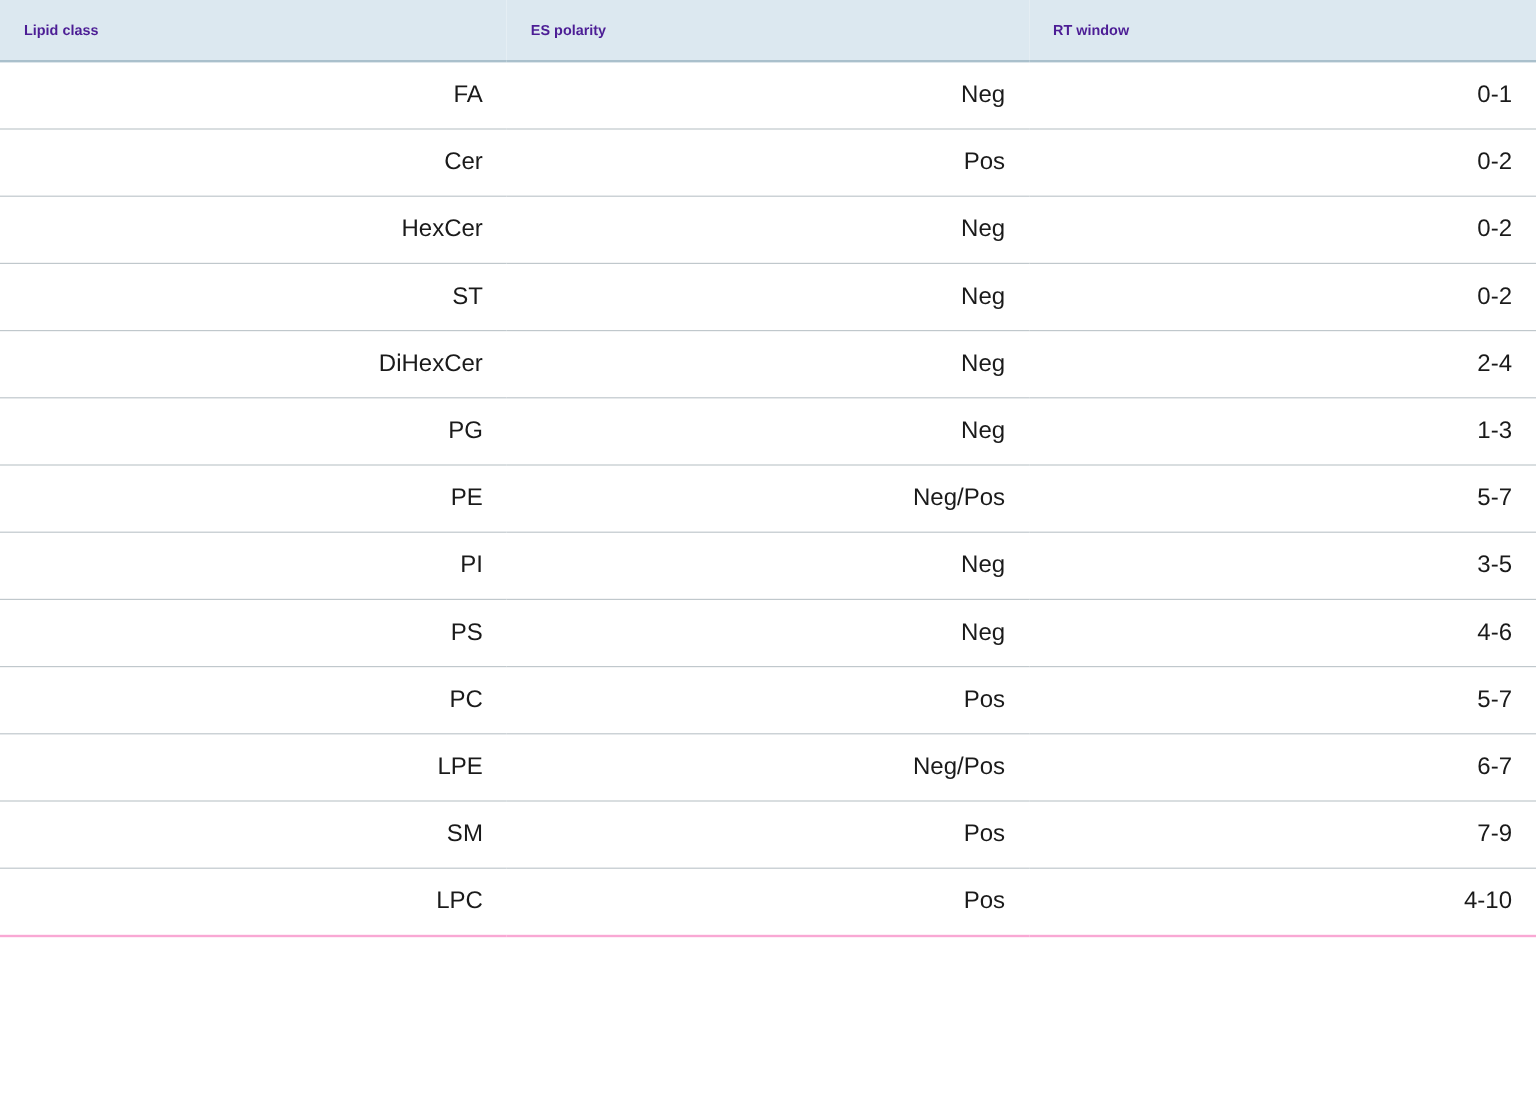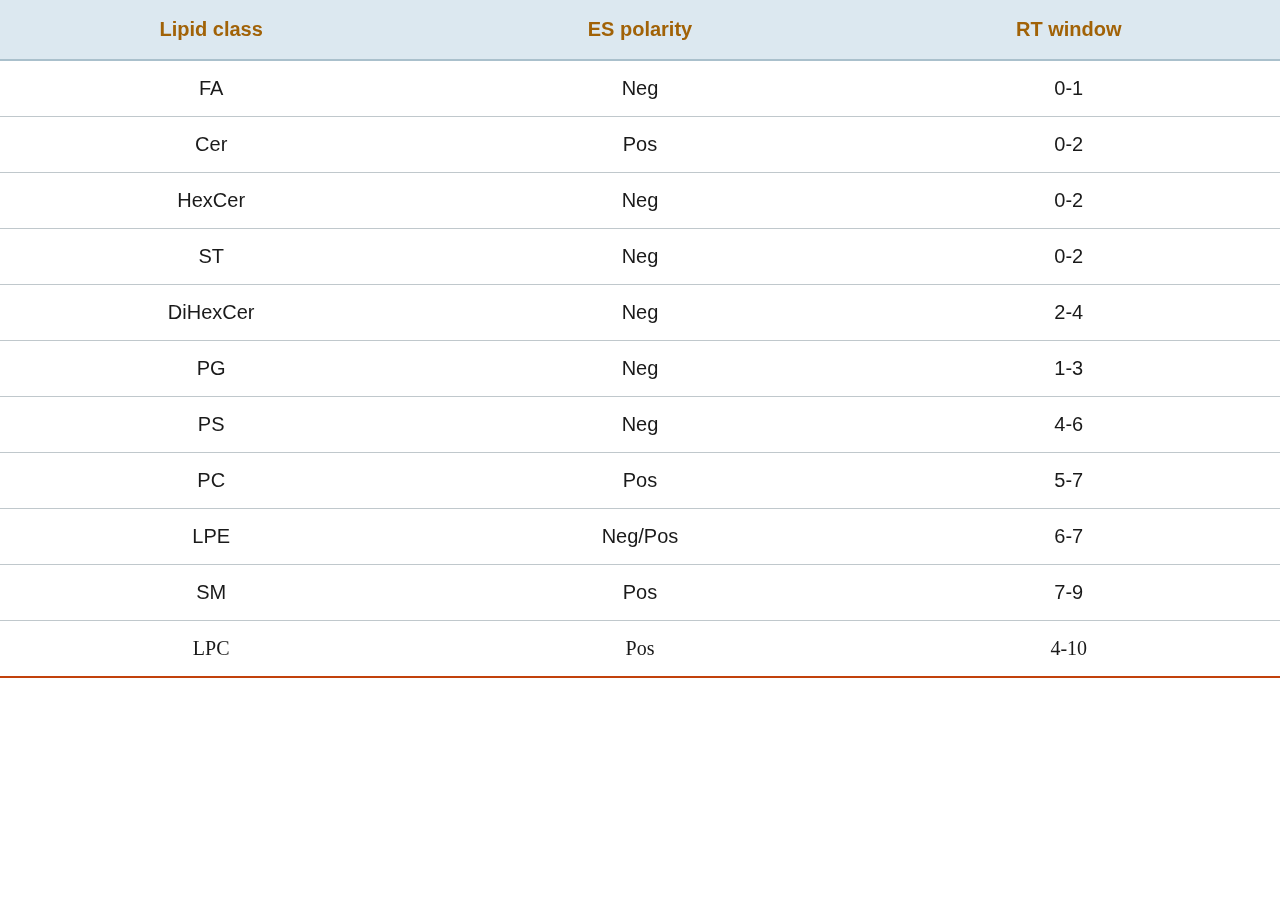"Lipid class" thead th { color: #a16207 -> #4c1d95; font-size: 20px -> 12px; text-align: center -> left }
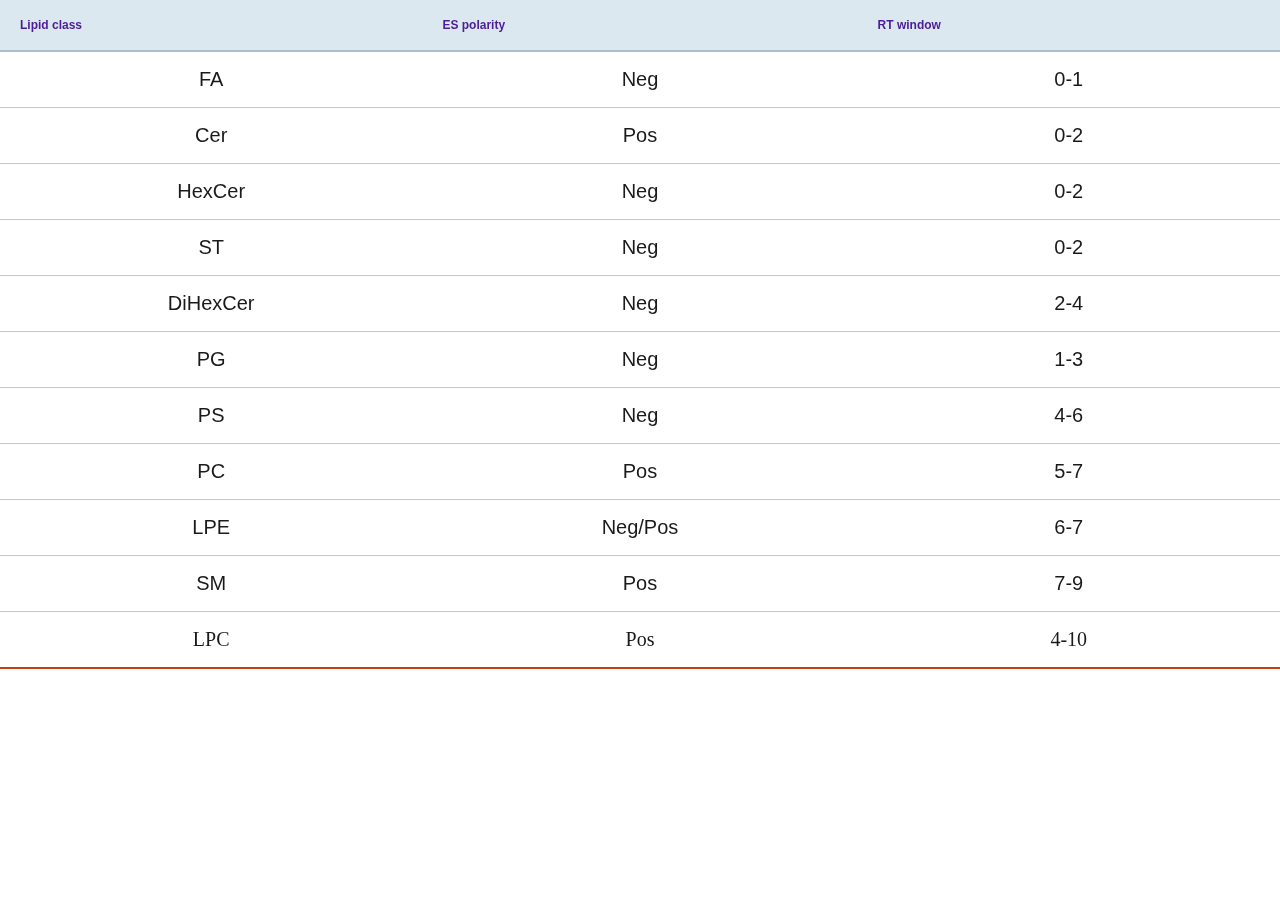"FA" tbody td { text-align: center -> right }
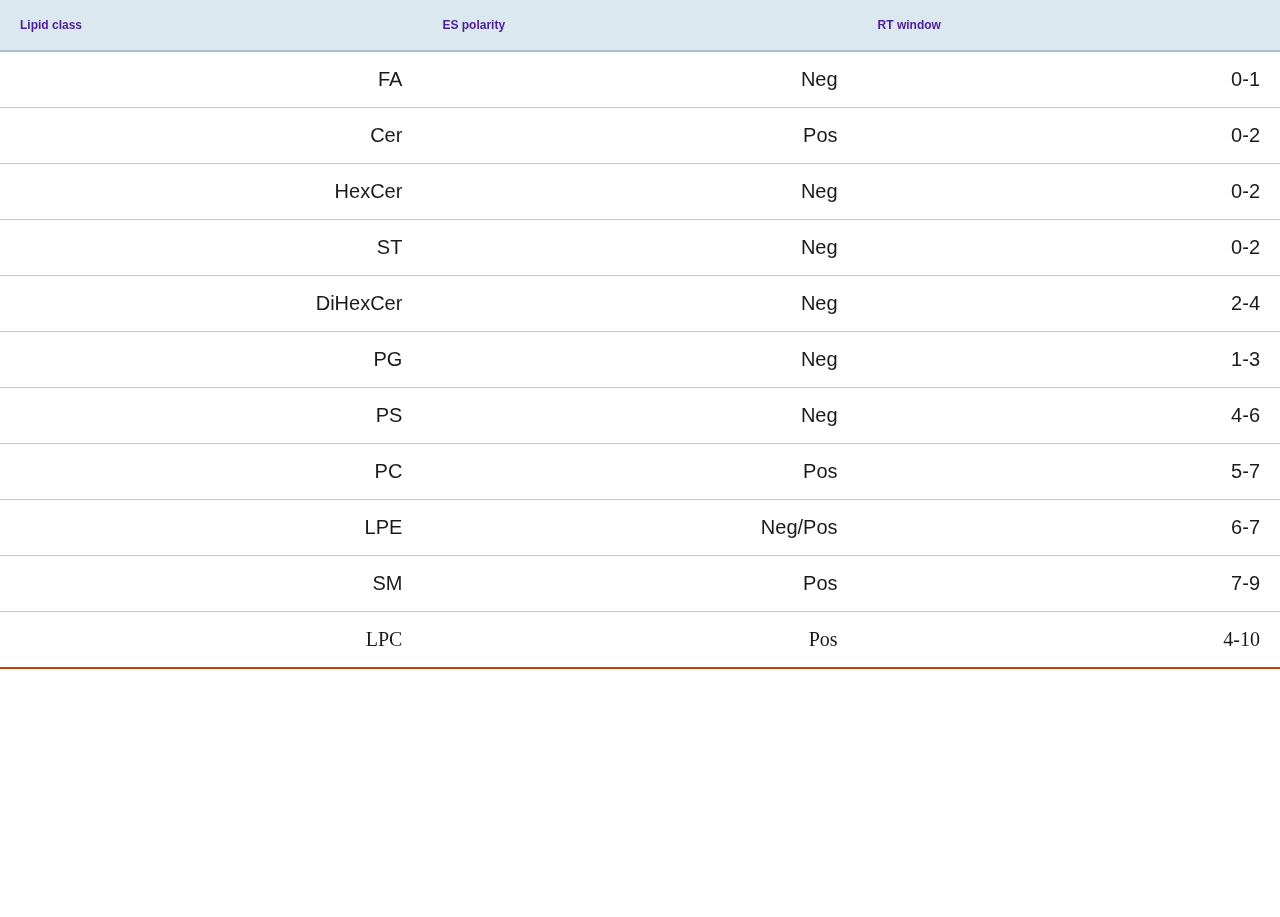"PE" tr { html: none -> <tr> <td>PE</td> <td>Neg/Pos</td> <td>5-7</td> </tr> }
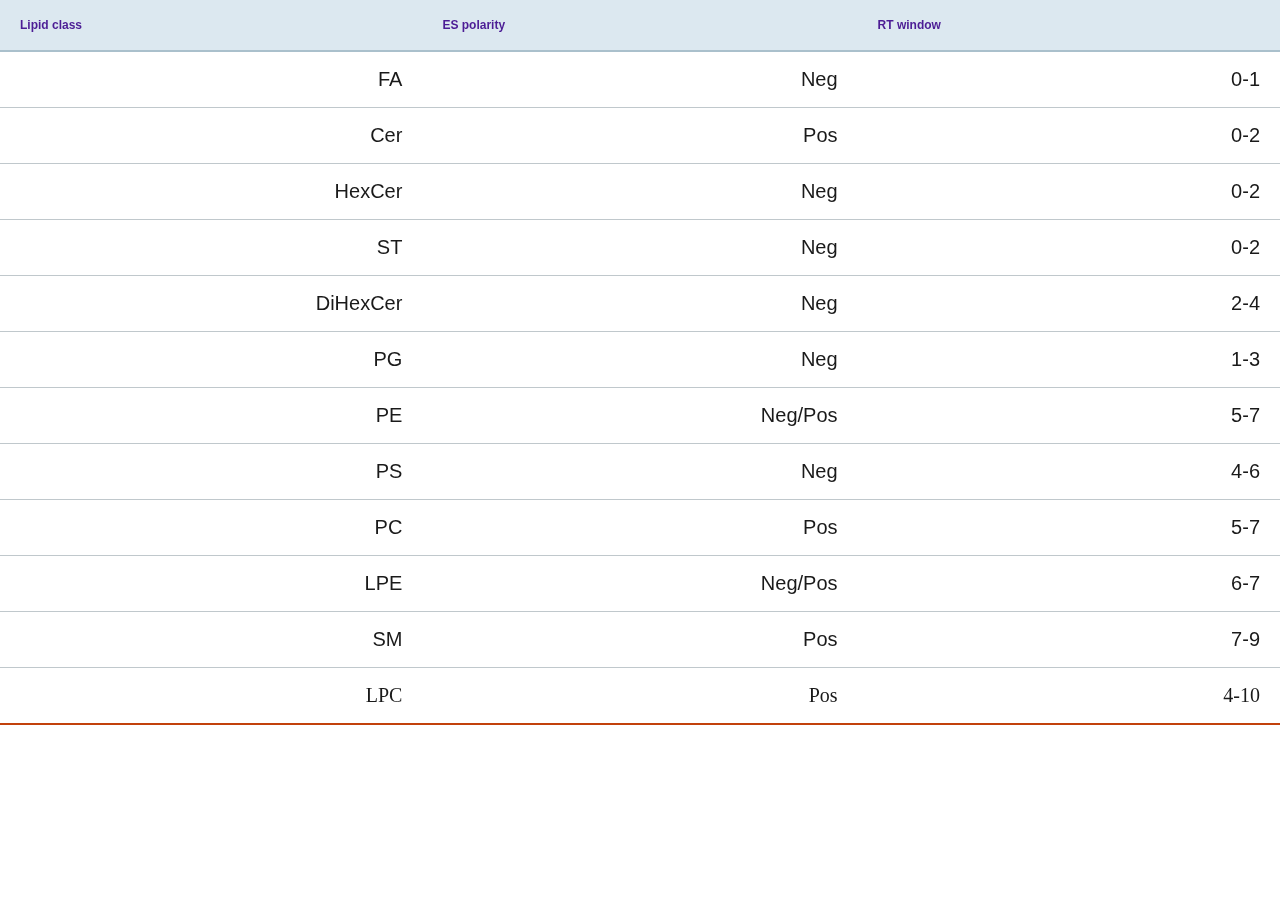"PI" tr { html: none -> <tr> <td>PI</td> <td>Neg</td> <td>3-5</td> </tr> }
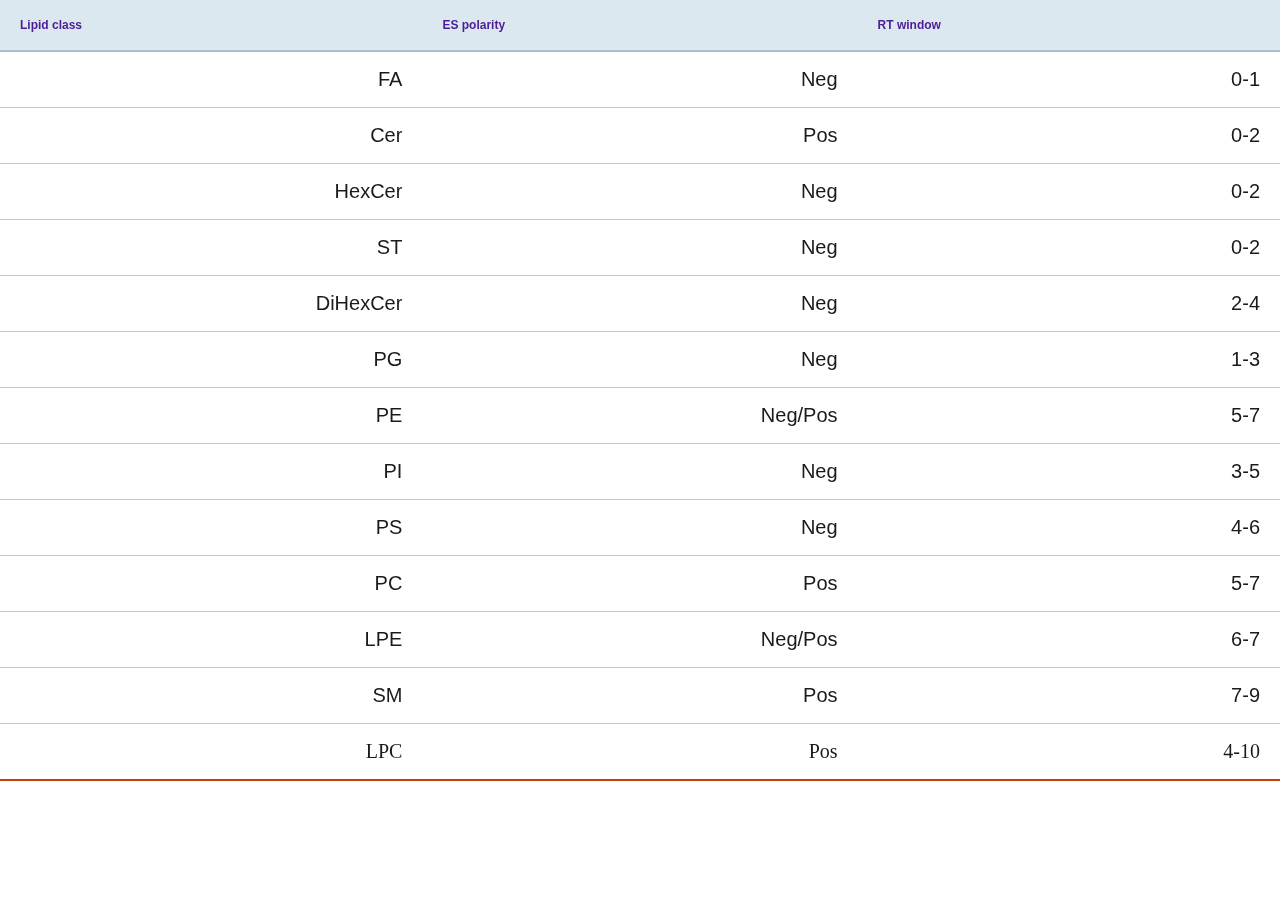"LPC" tbody tr:last-child { border-bottom: 2px solid #c2410c -> 2px solid #f9a8d4; font-family: Liberation Serif, serif -> none }
